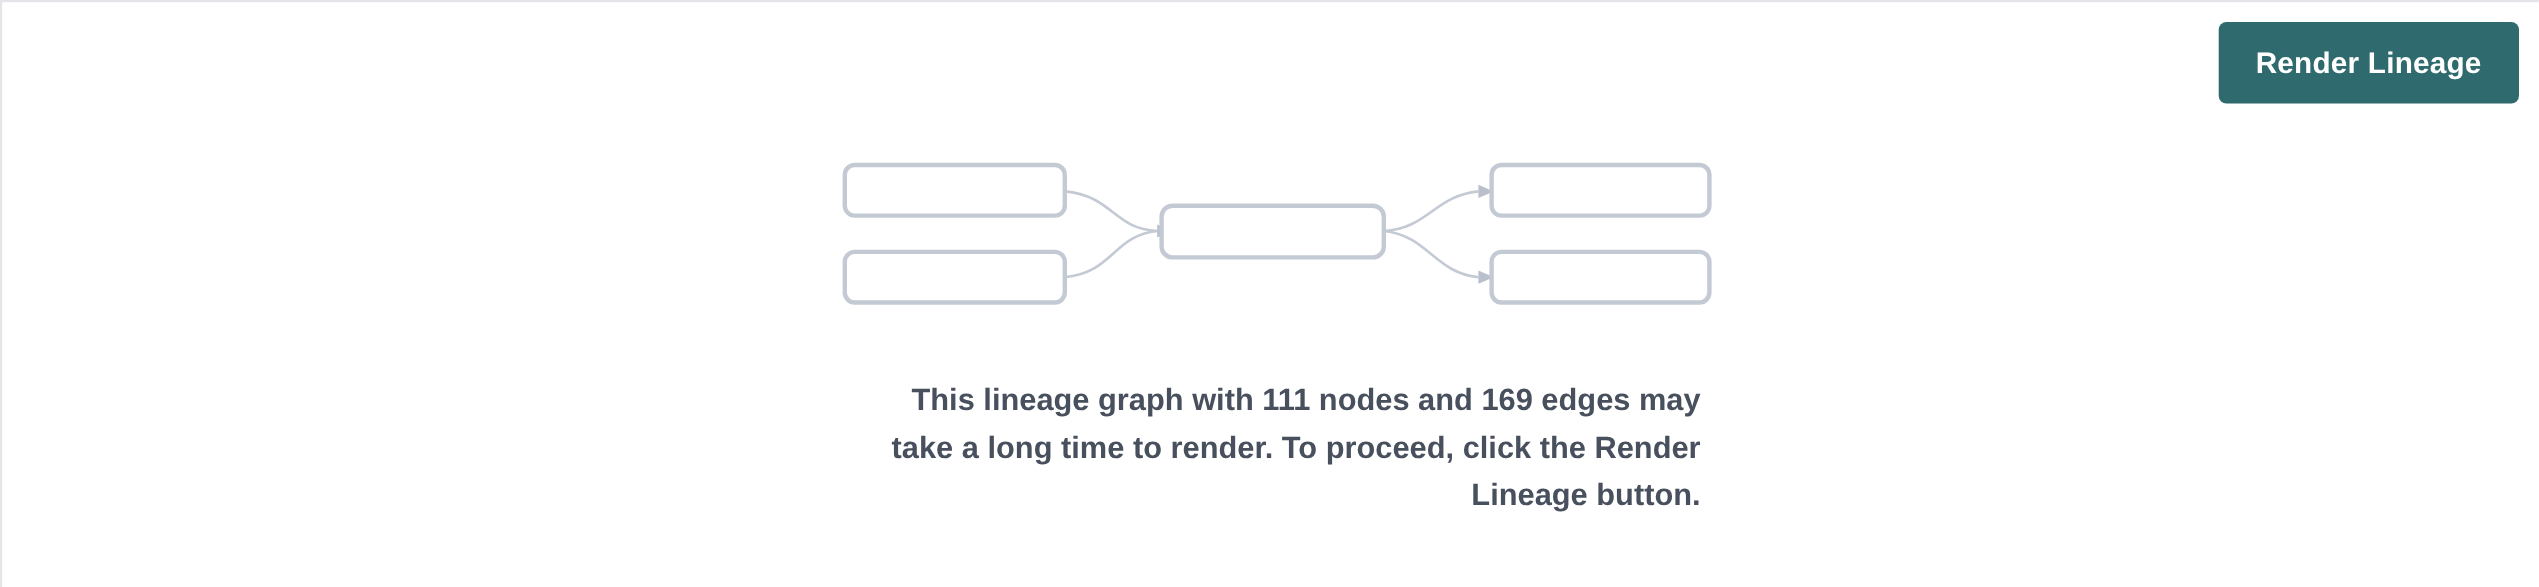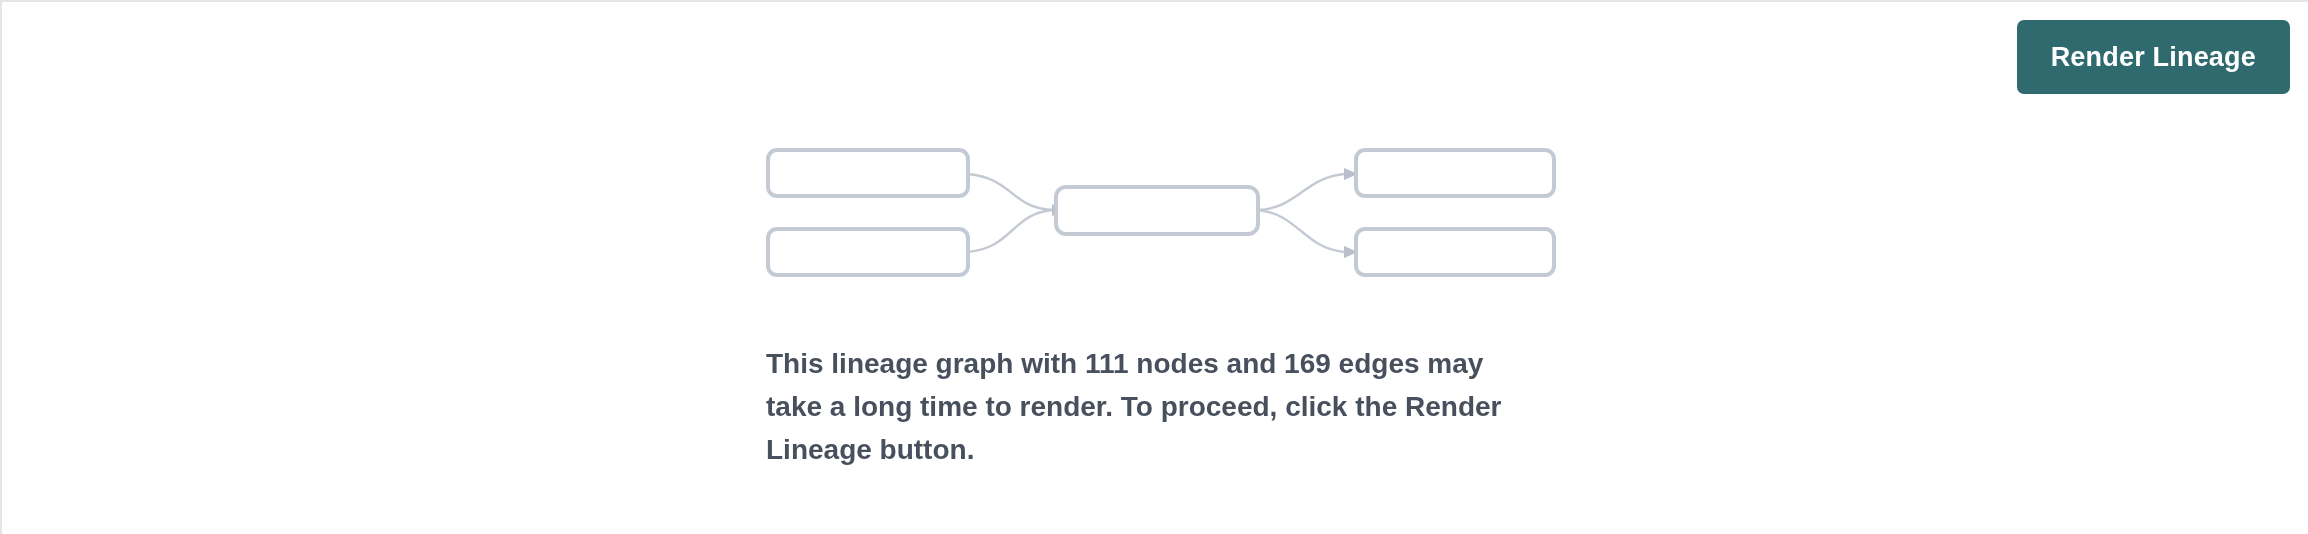"This lineage graph with 111" .lineage-message { text-align: left -> right }
